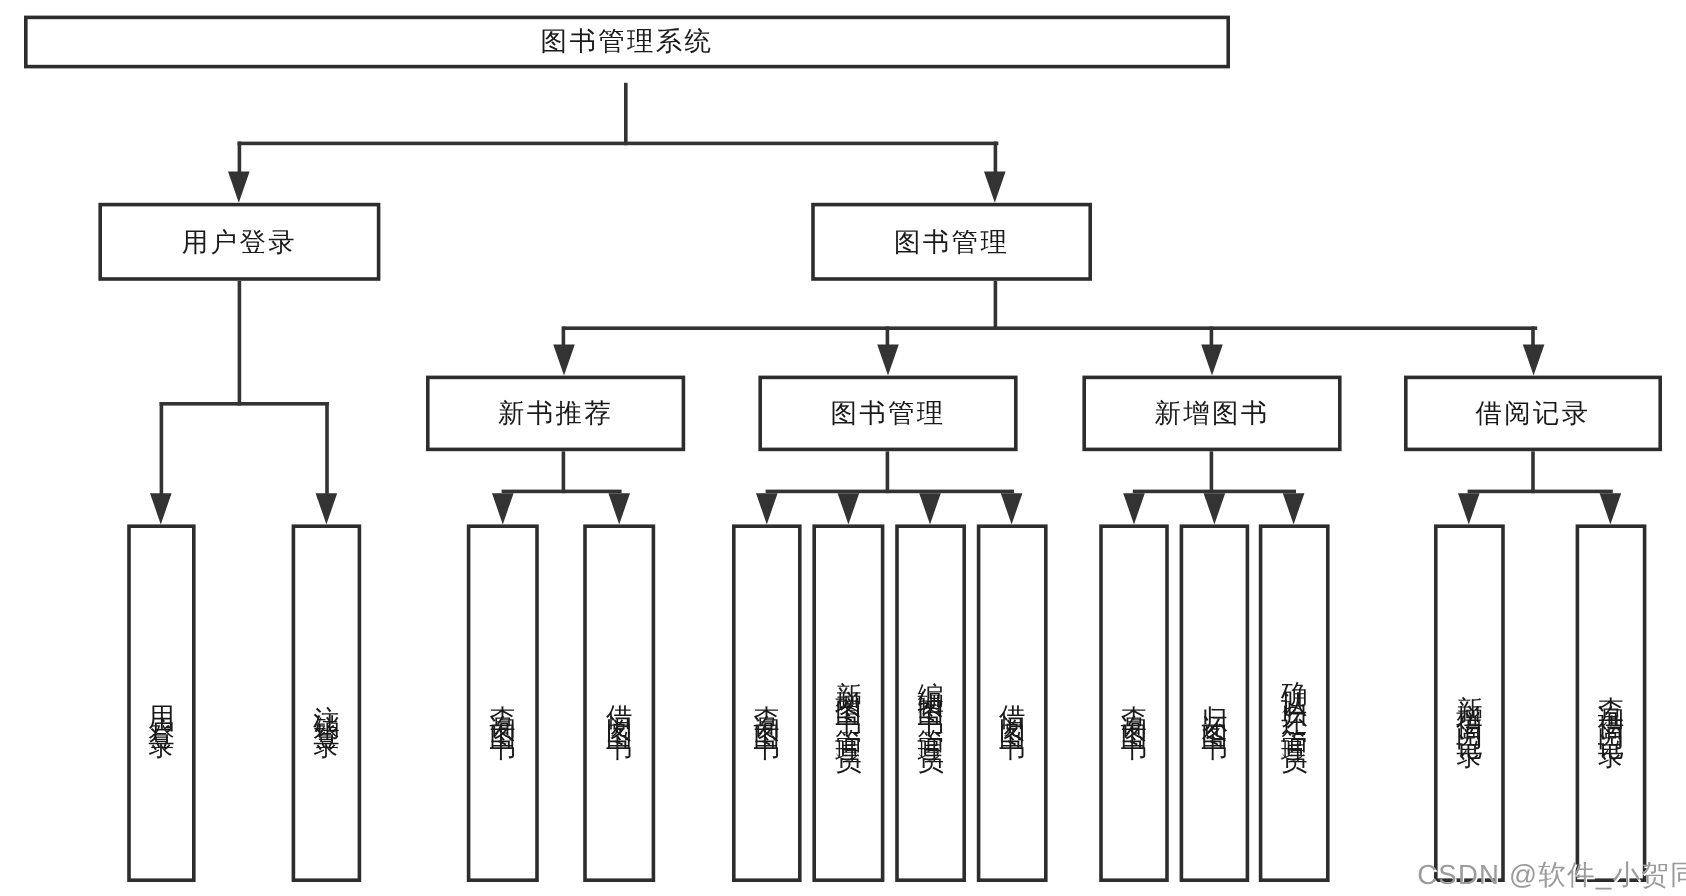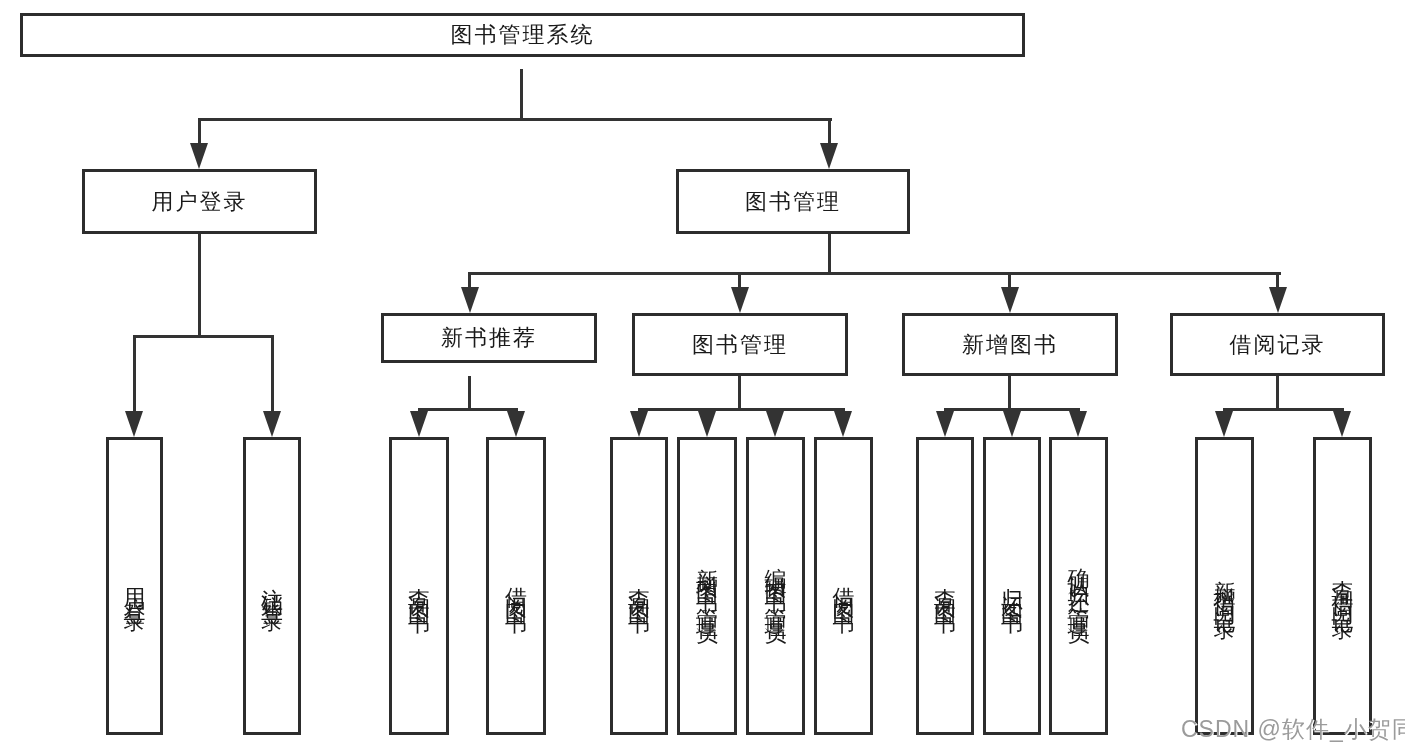"新书推荐" div.node { height: 50px -> 63px; left: 381px -> 355px }
